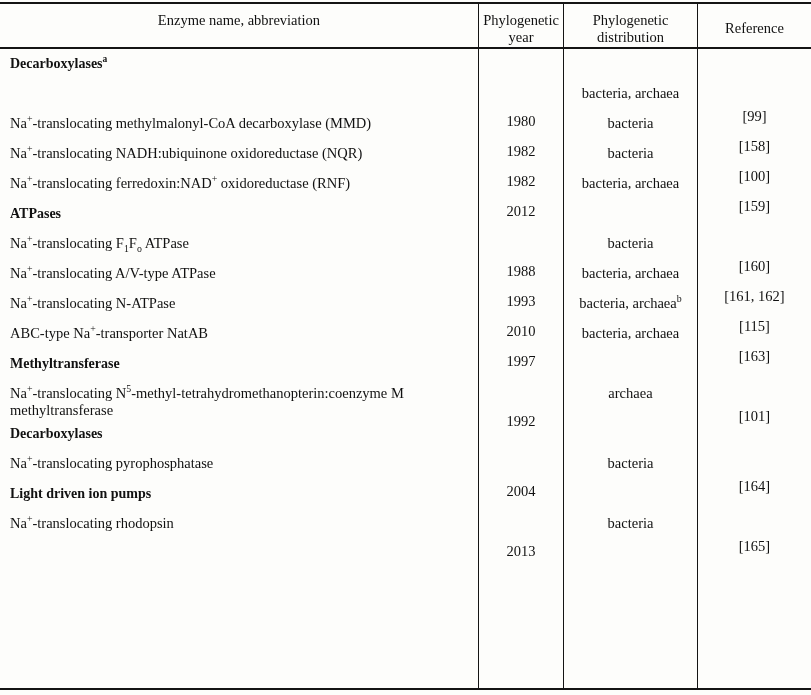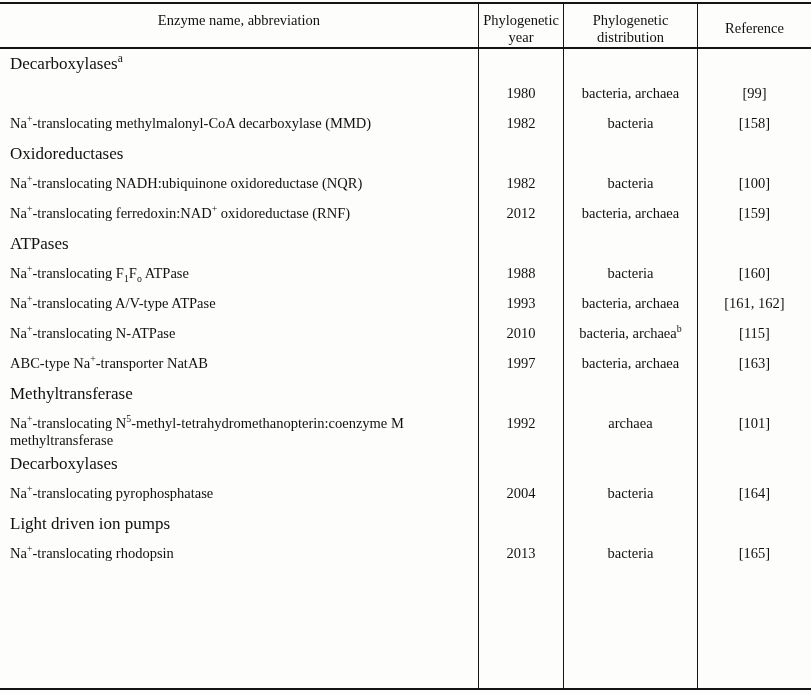"Decarboxylasesa" .section-title { font-size: 17px -> 14px; font-weight: normal -> bold }
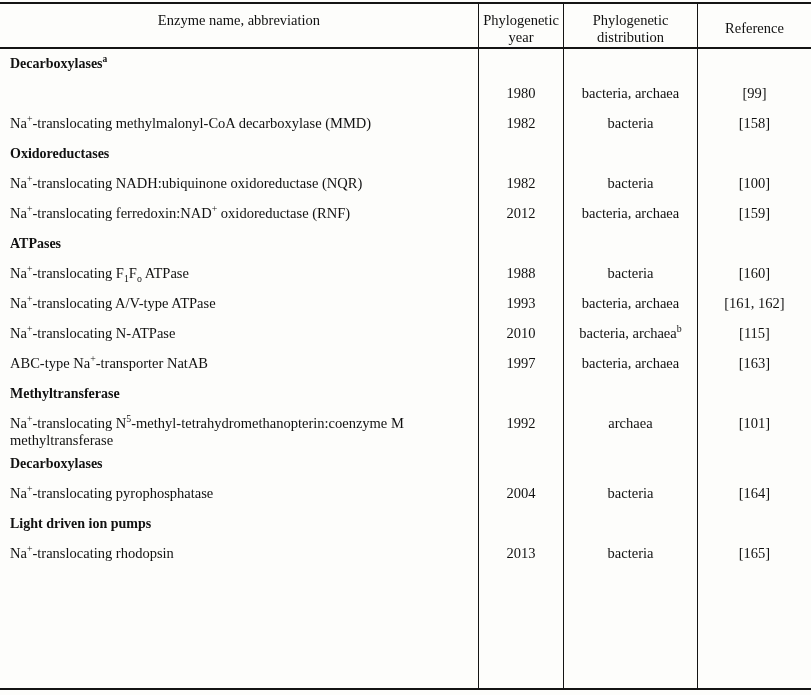"1980" .c-year { margin-top: none -> 28px }
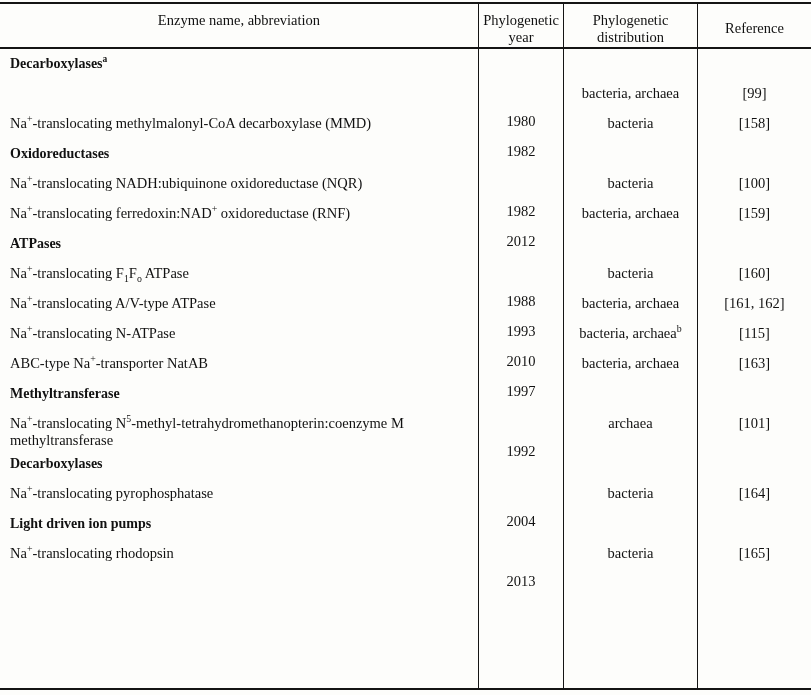"[99]" .c-ref { margin-top: none -> 23px }
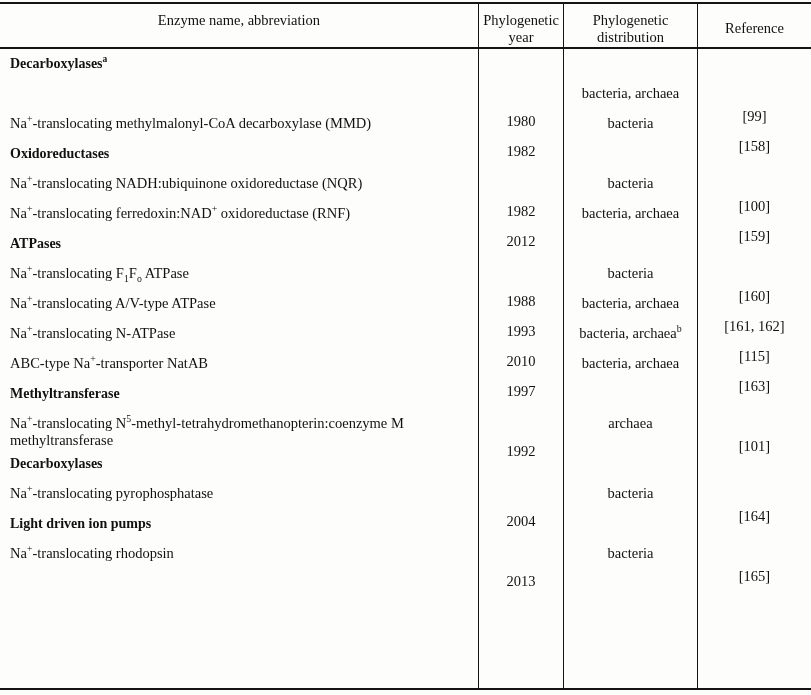"Oxidoreductases" div.row { html: <div> <div>Oxidoreductases</div> <div></div> <div></div> <div></div> </div> -> none }
